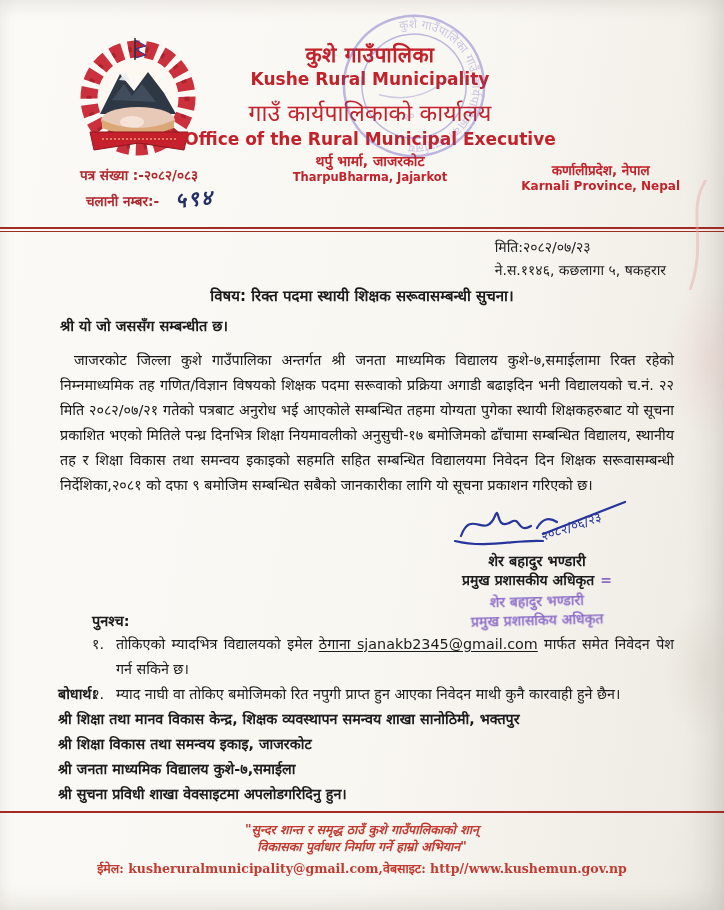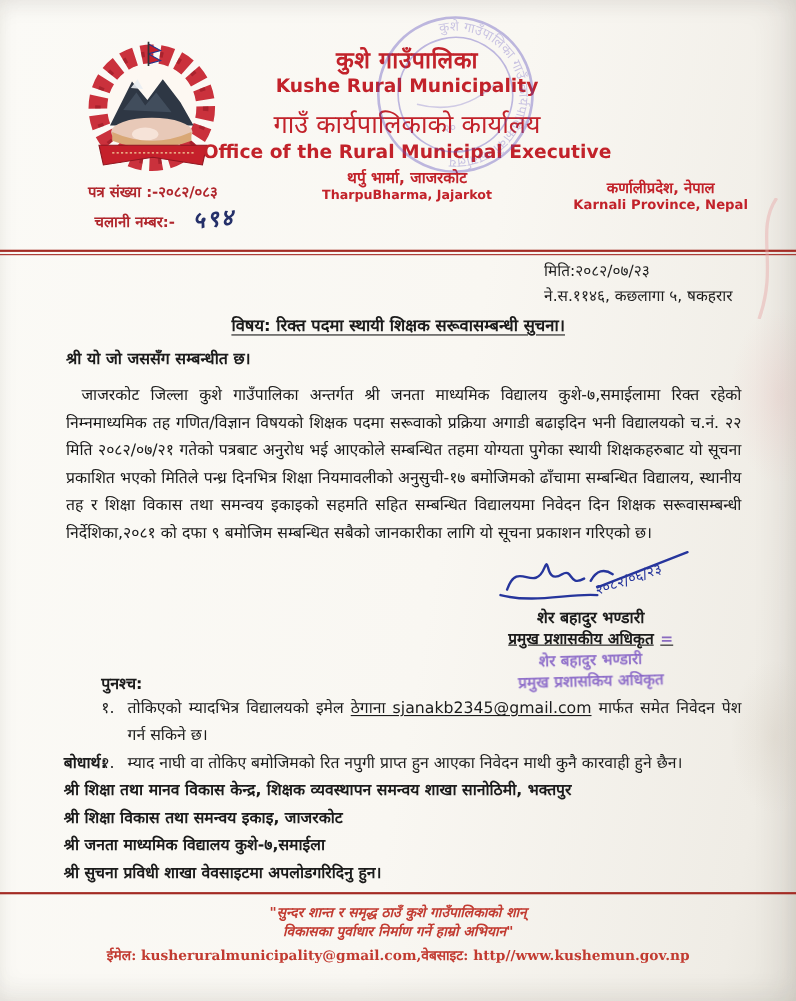"विषय: रिक्त पदमा स्थायी शिक्षक" .subject-row span { text-decoration: underline -> none }
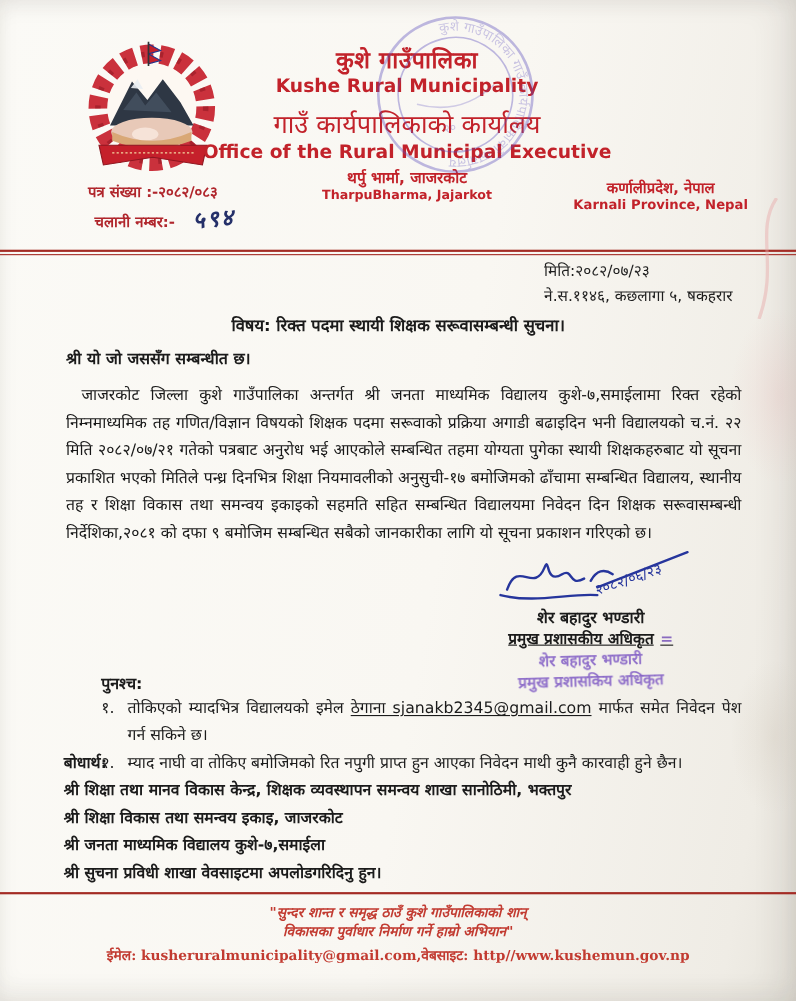"प्रमुख प्रशासकीय अधिकृत =" .sig-title { text-decoration: underline -> none }
